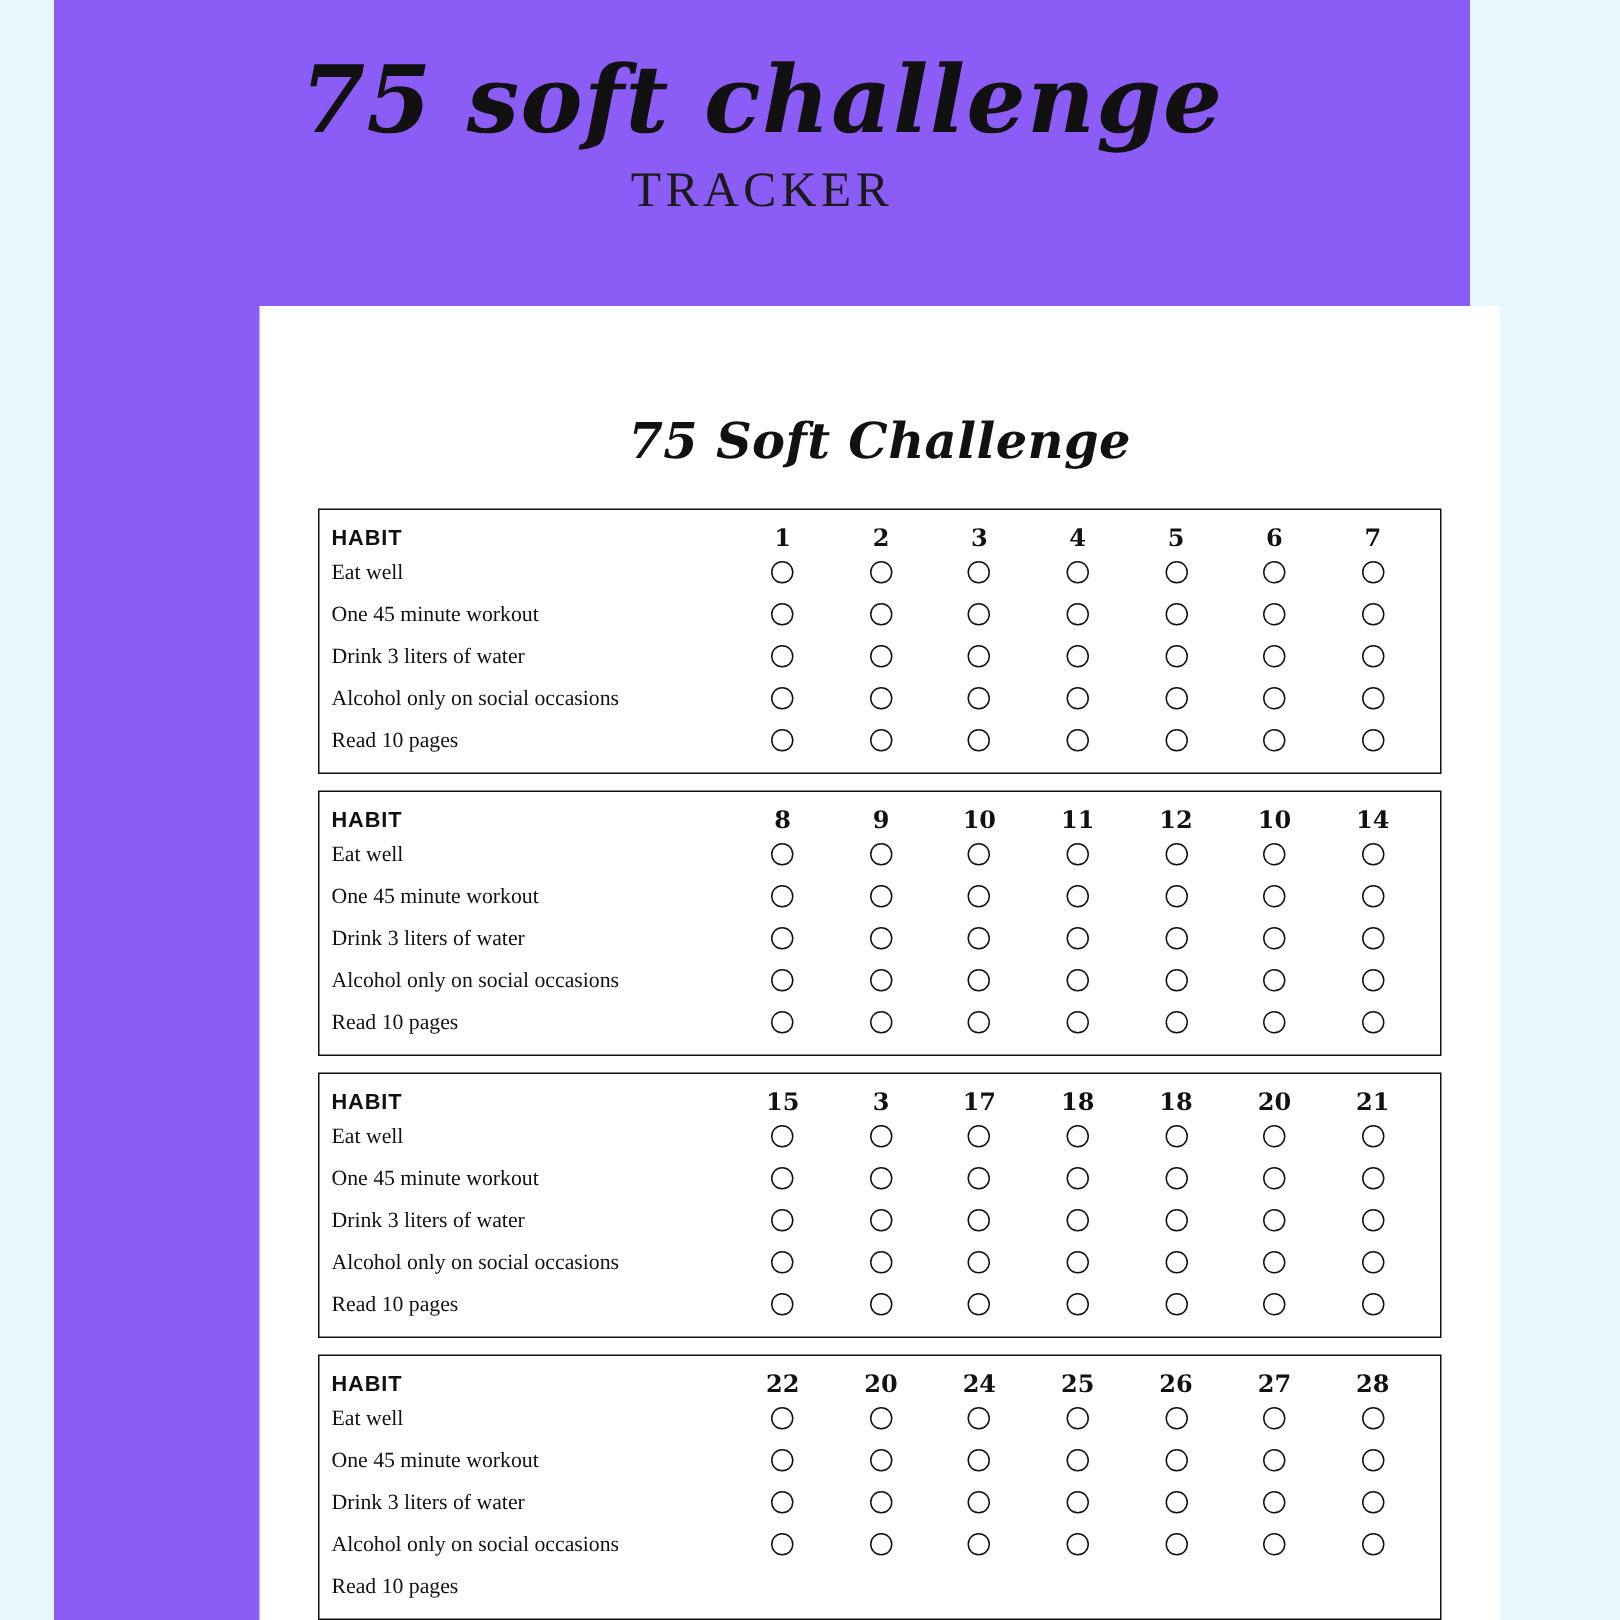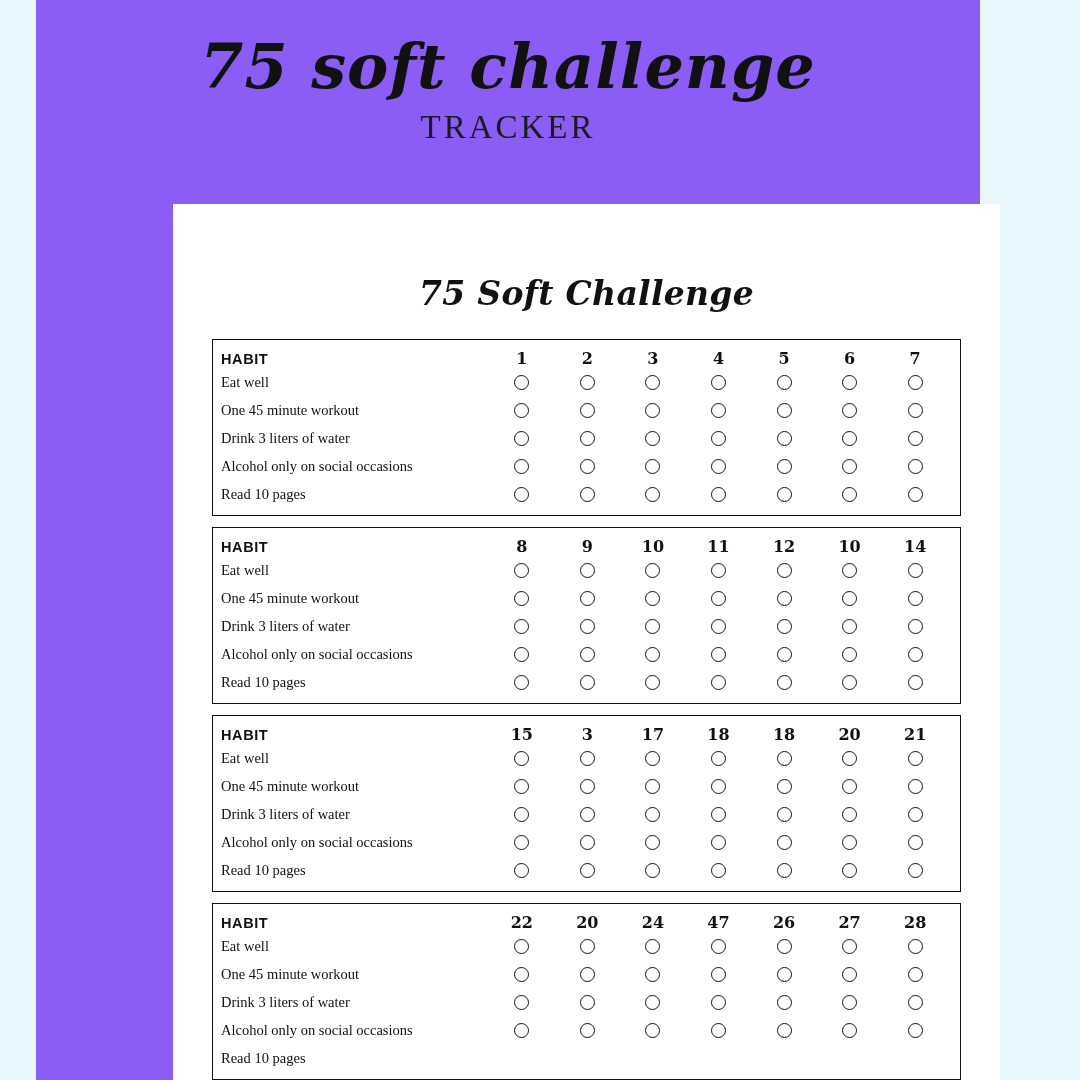"47" th.hdr-day { text: 47 -> 25 }
